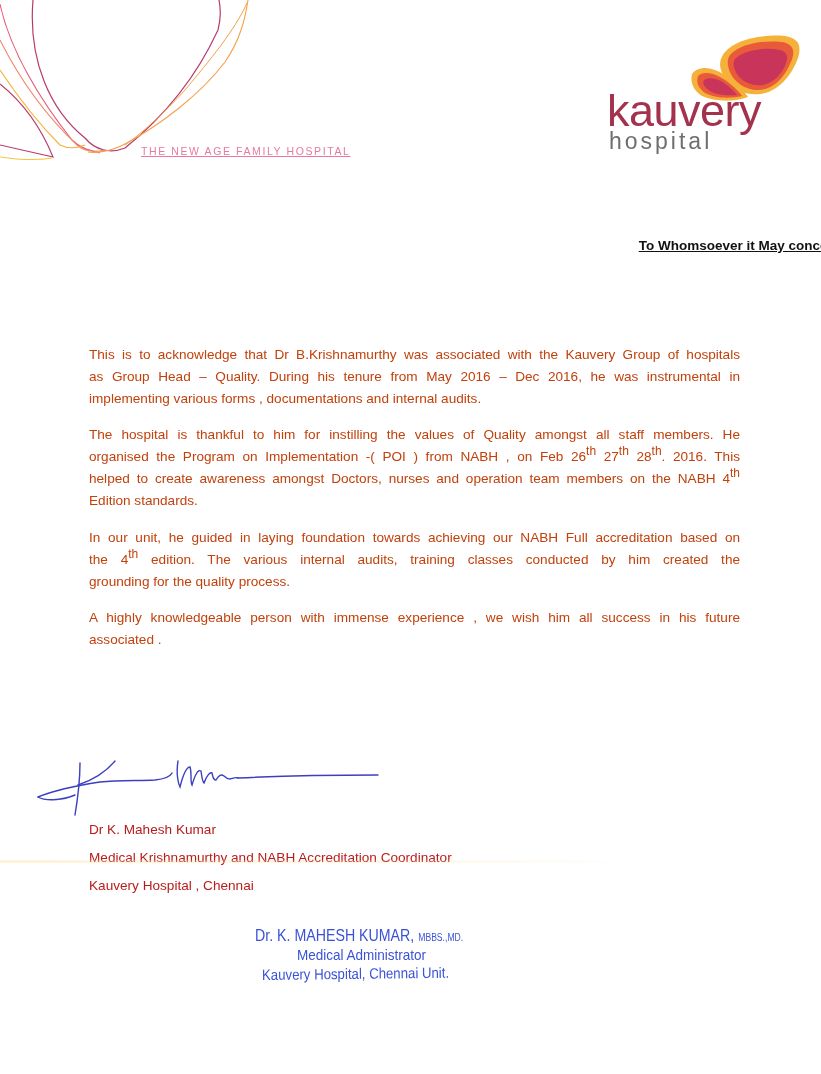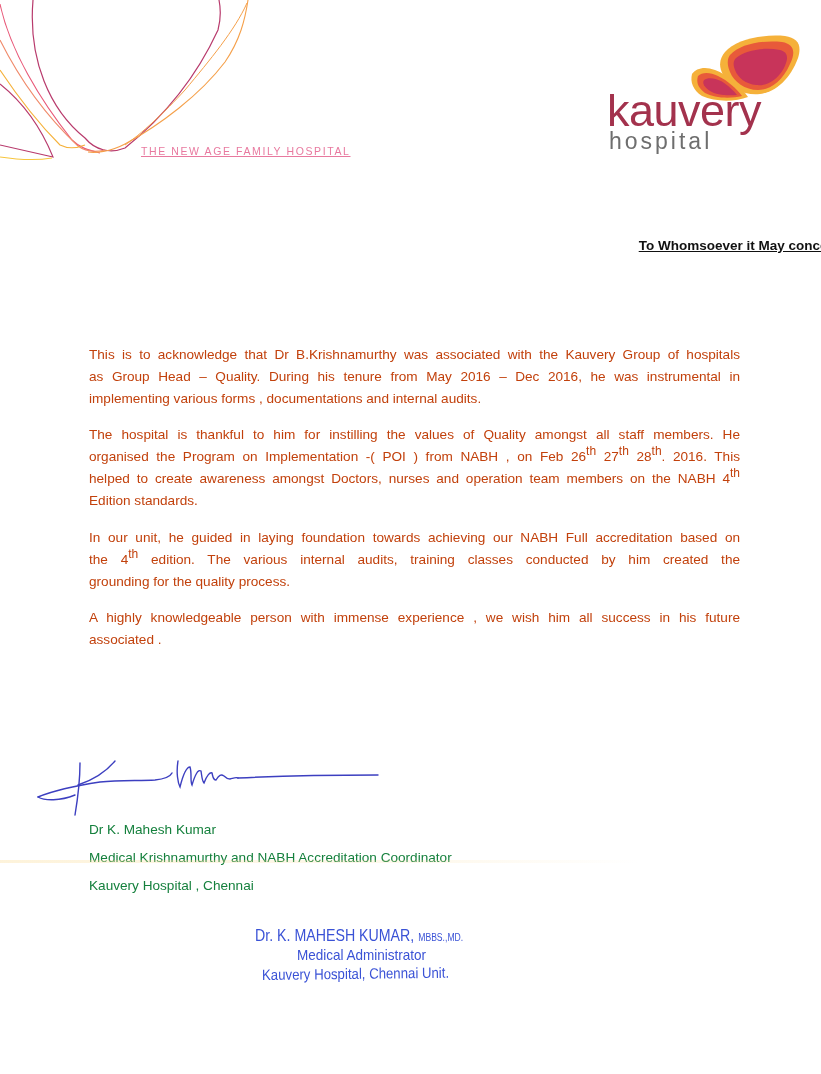"Dr K. Mahesh Kumar" .sigline { color: #15803d -> #b91c1c }
